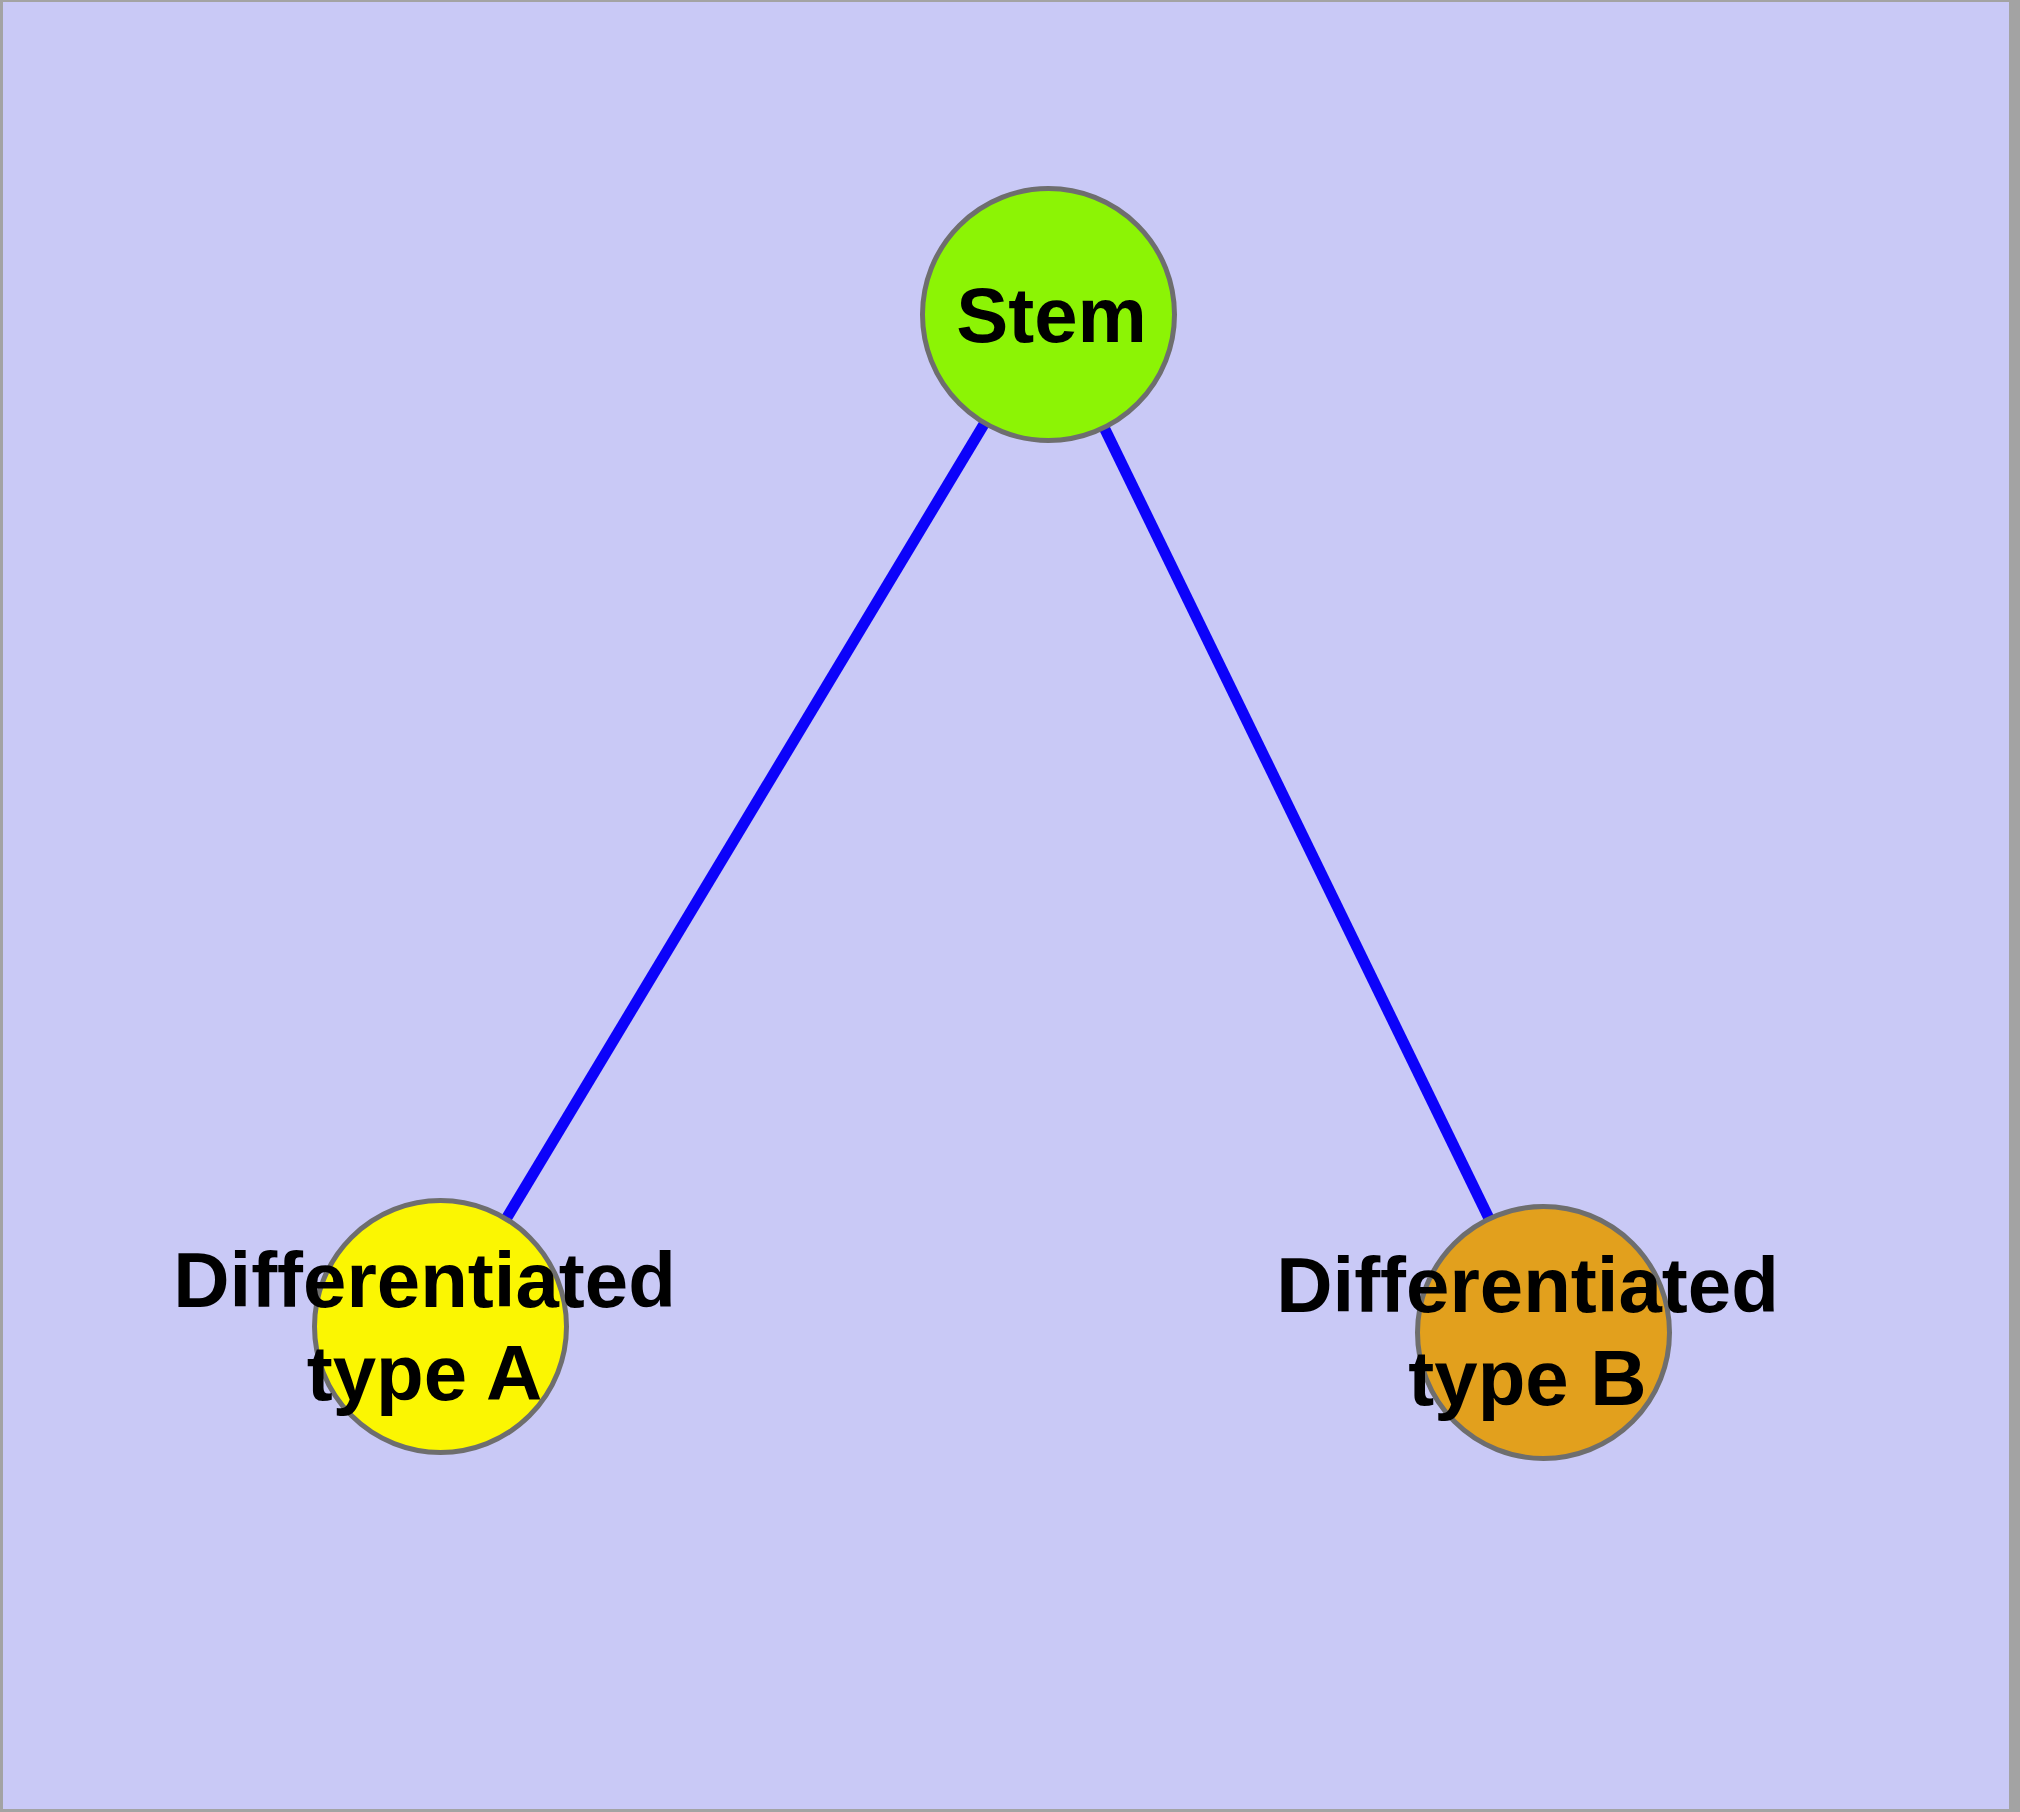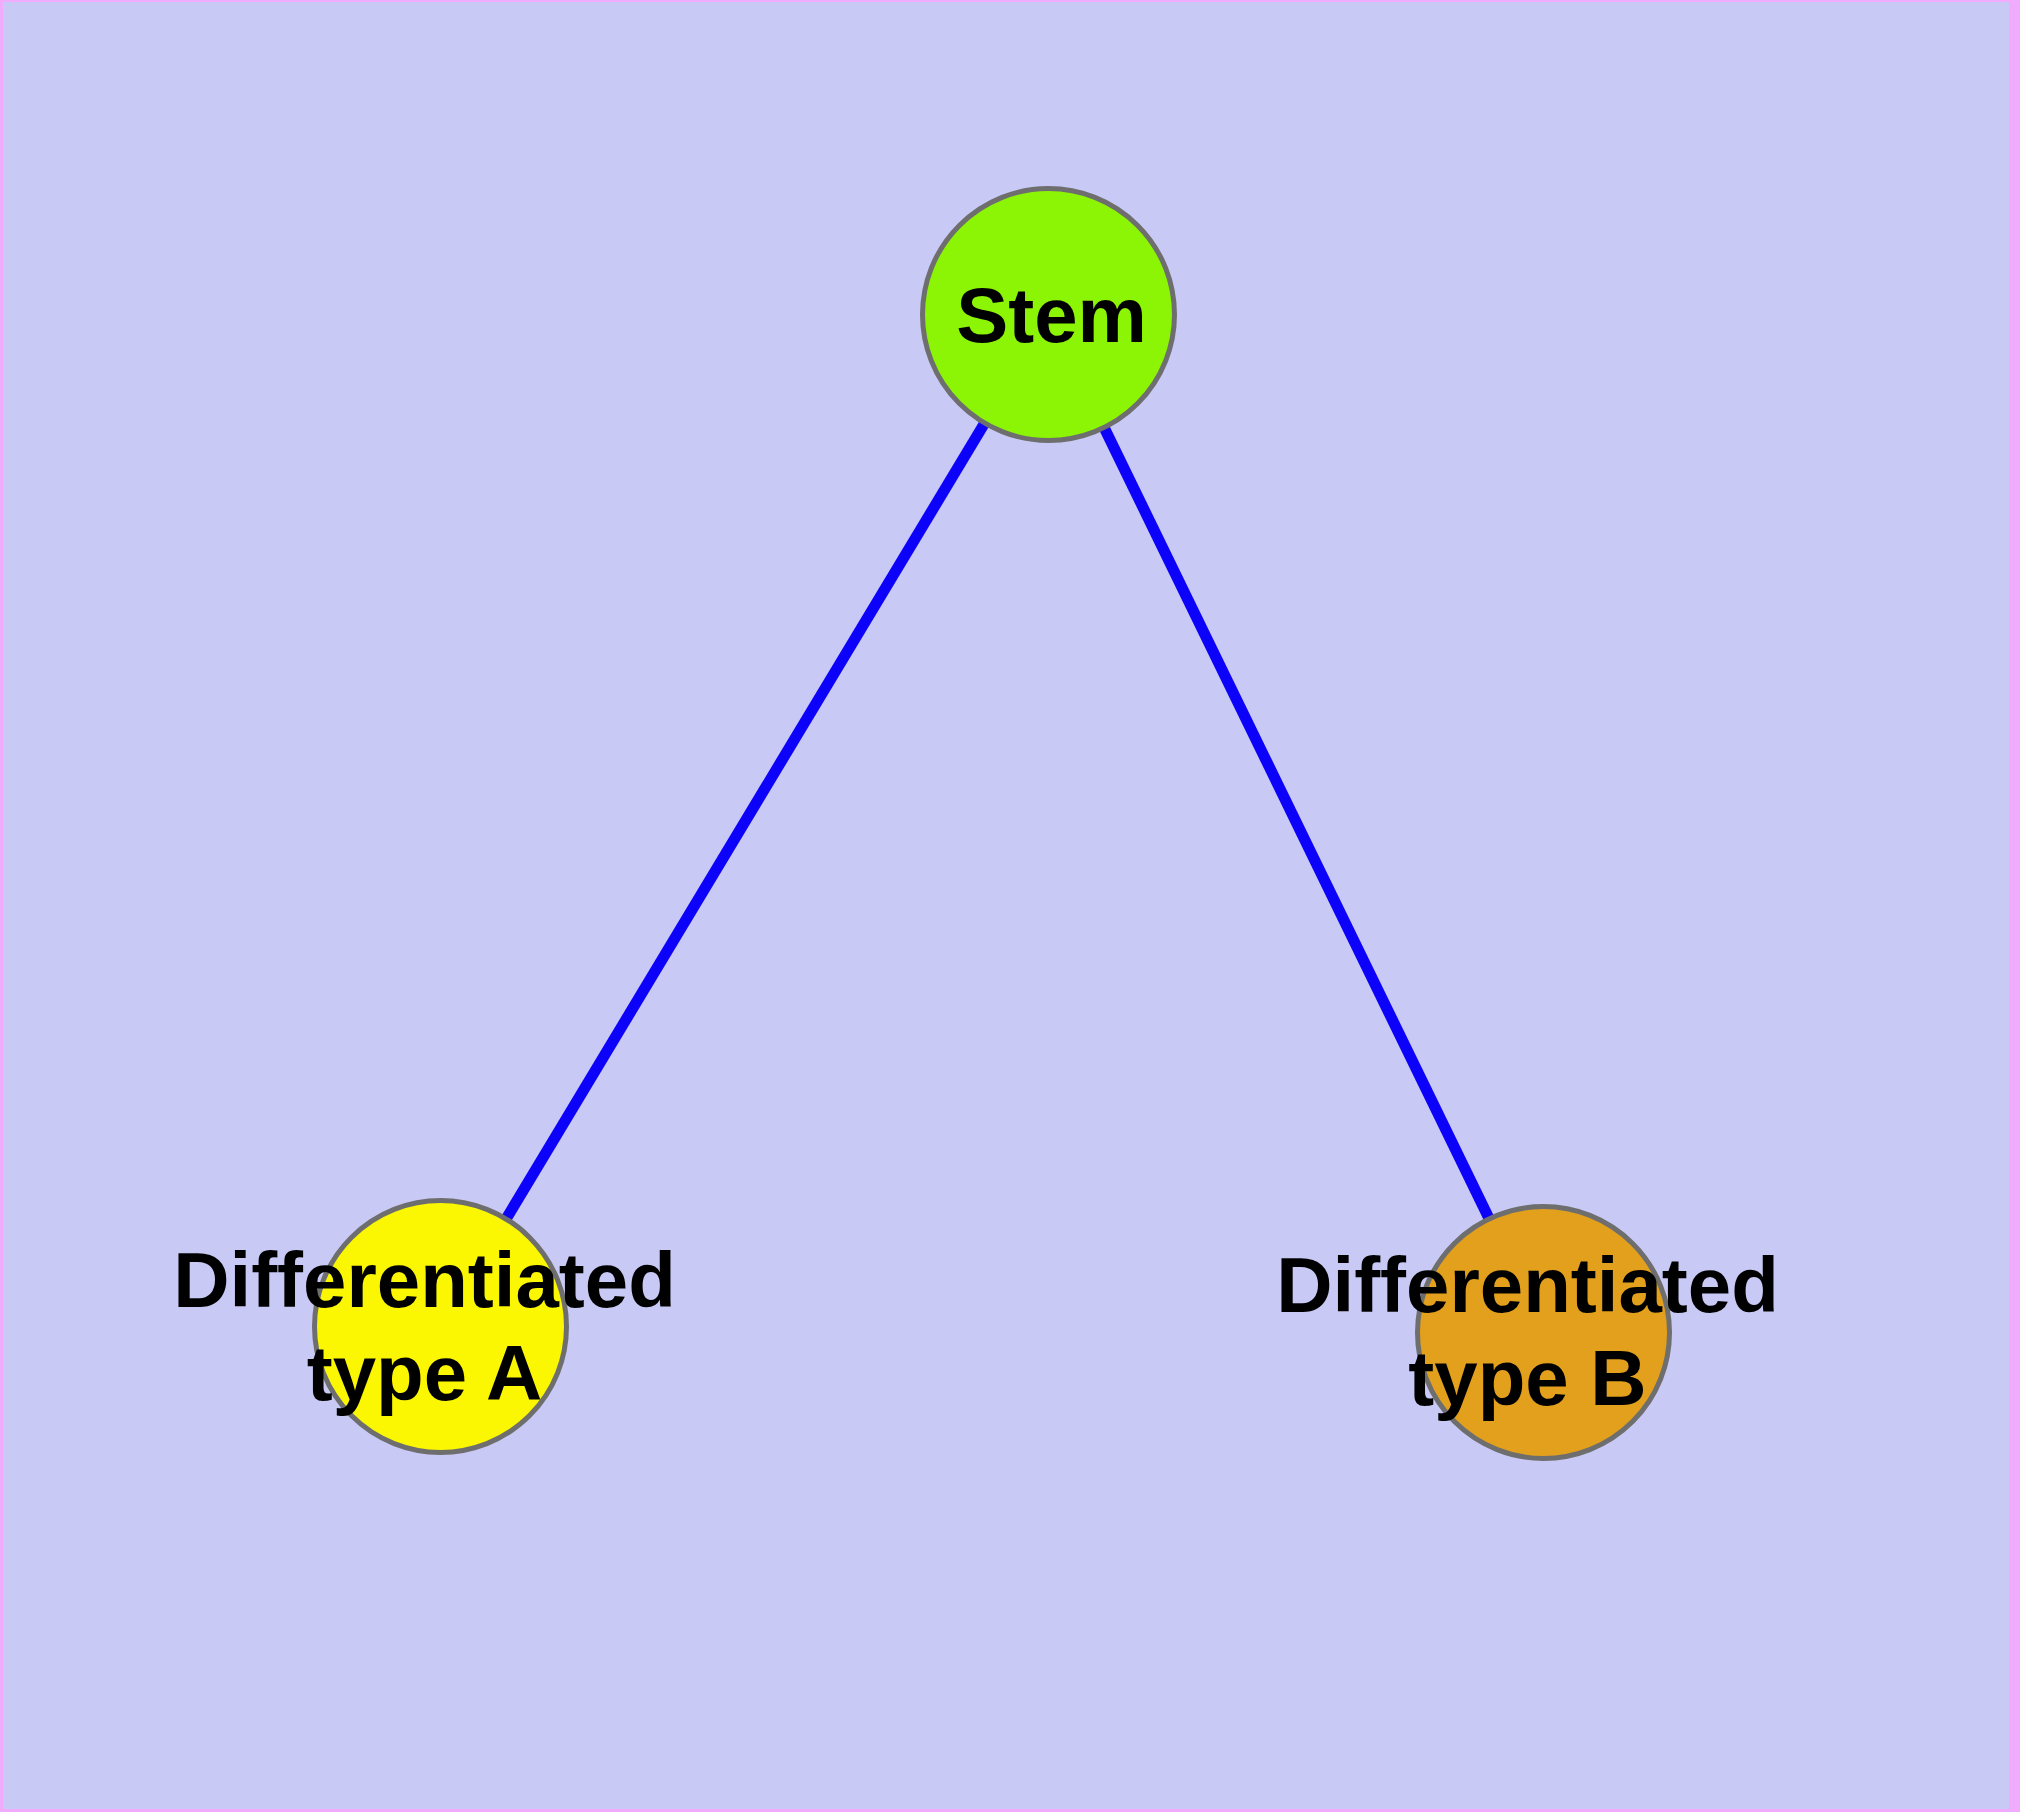"Stem" .canvas { background: #f0abfc -> #a3a3a3 }
